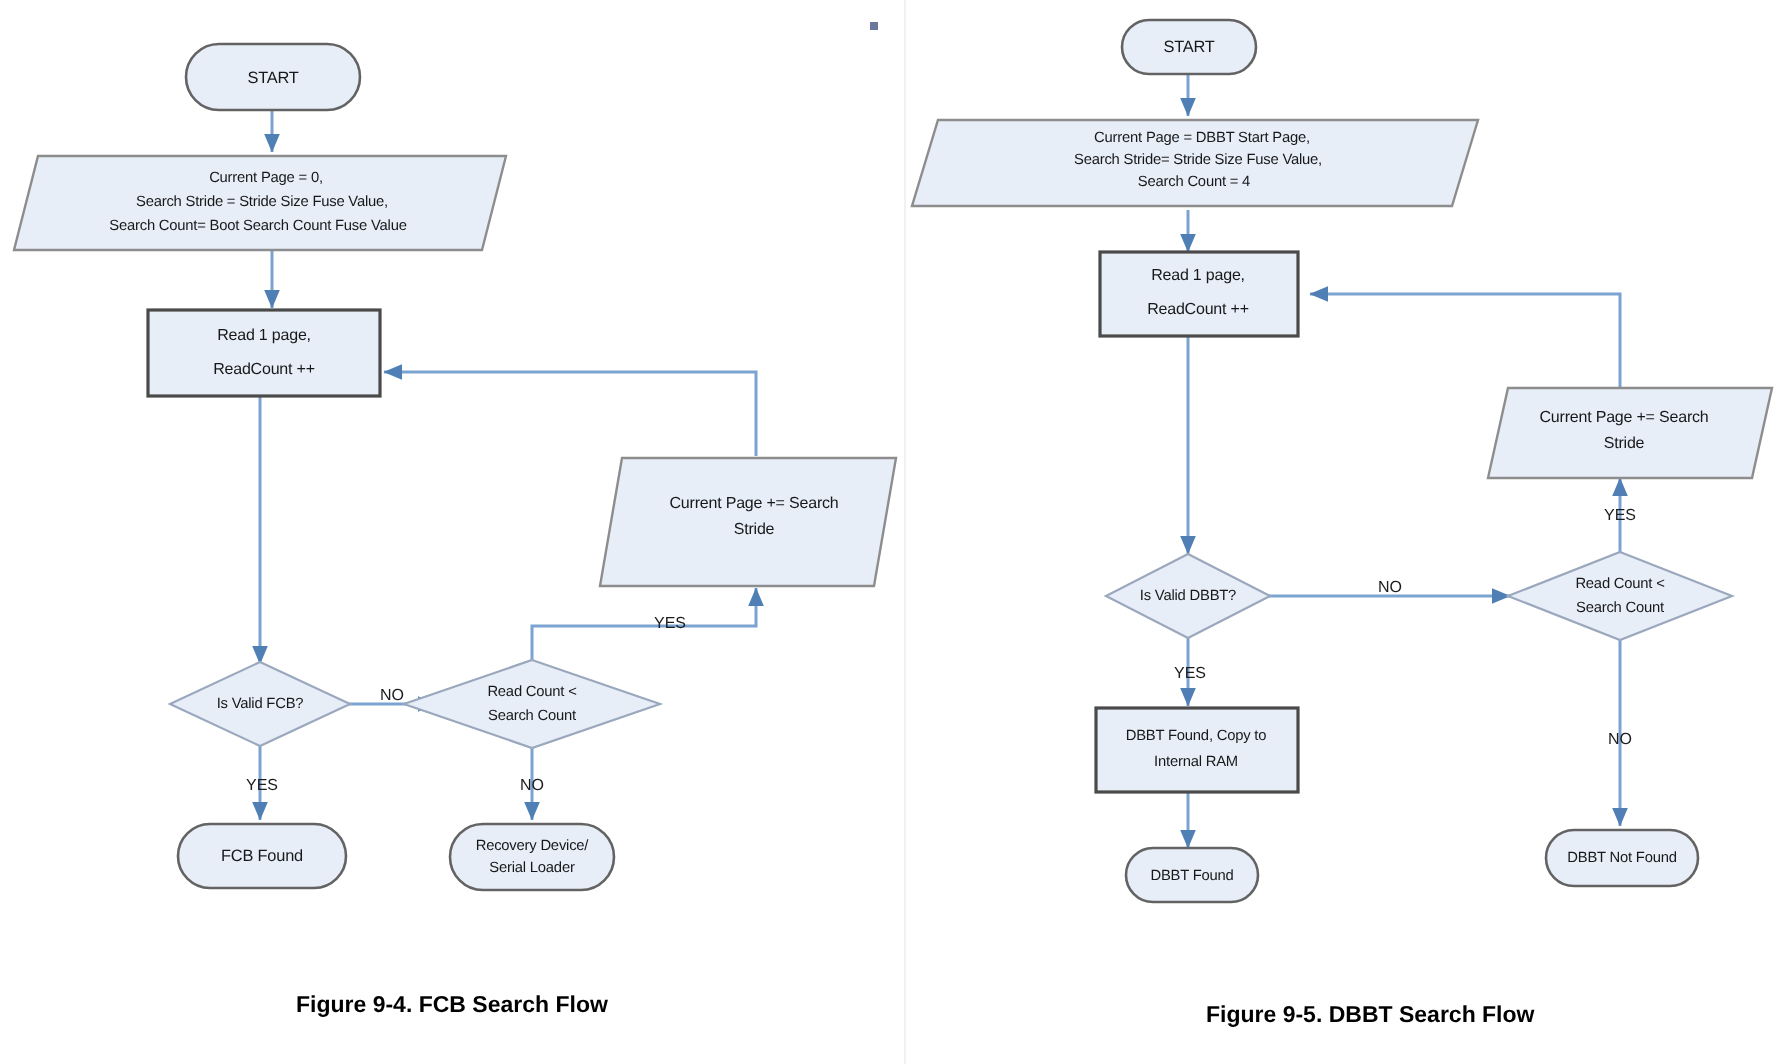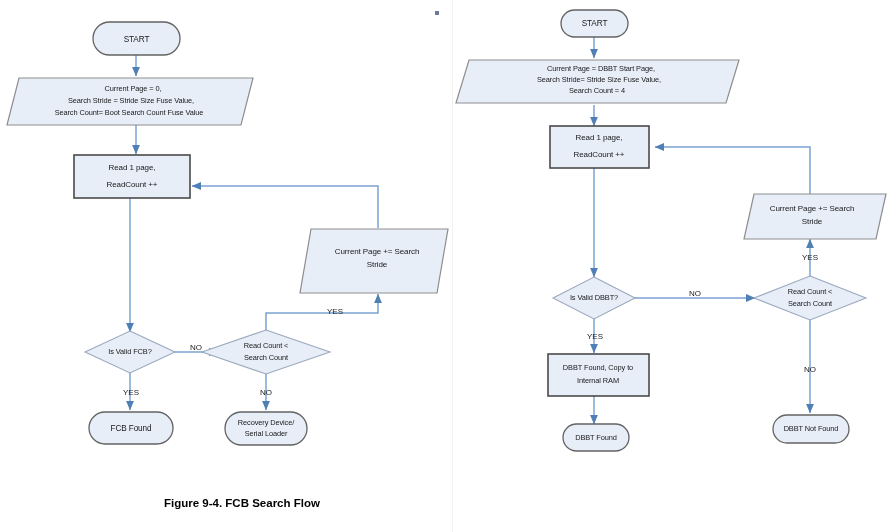"Figure 9-4. FCB Search Flow" .caption { margin-left: 16px -> none }
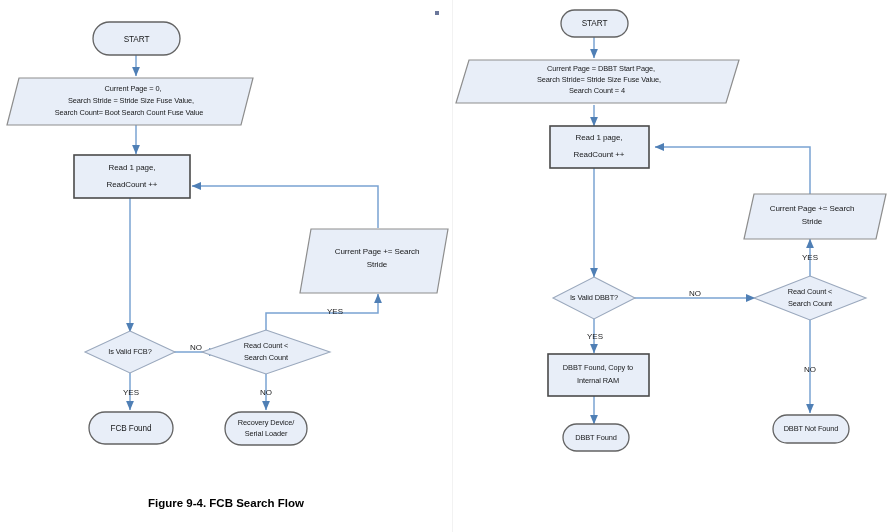"Figure 9-5. DBBT Search Flow" div.caption { html: none -> <div>Figure 9-5. DBBT Search Flow</div> }
